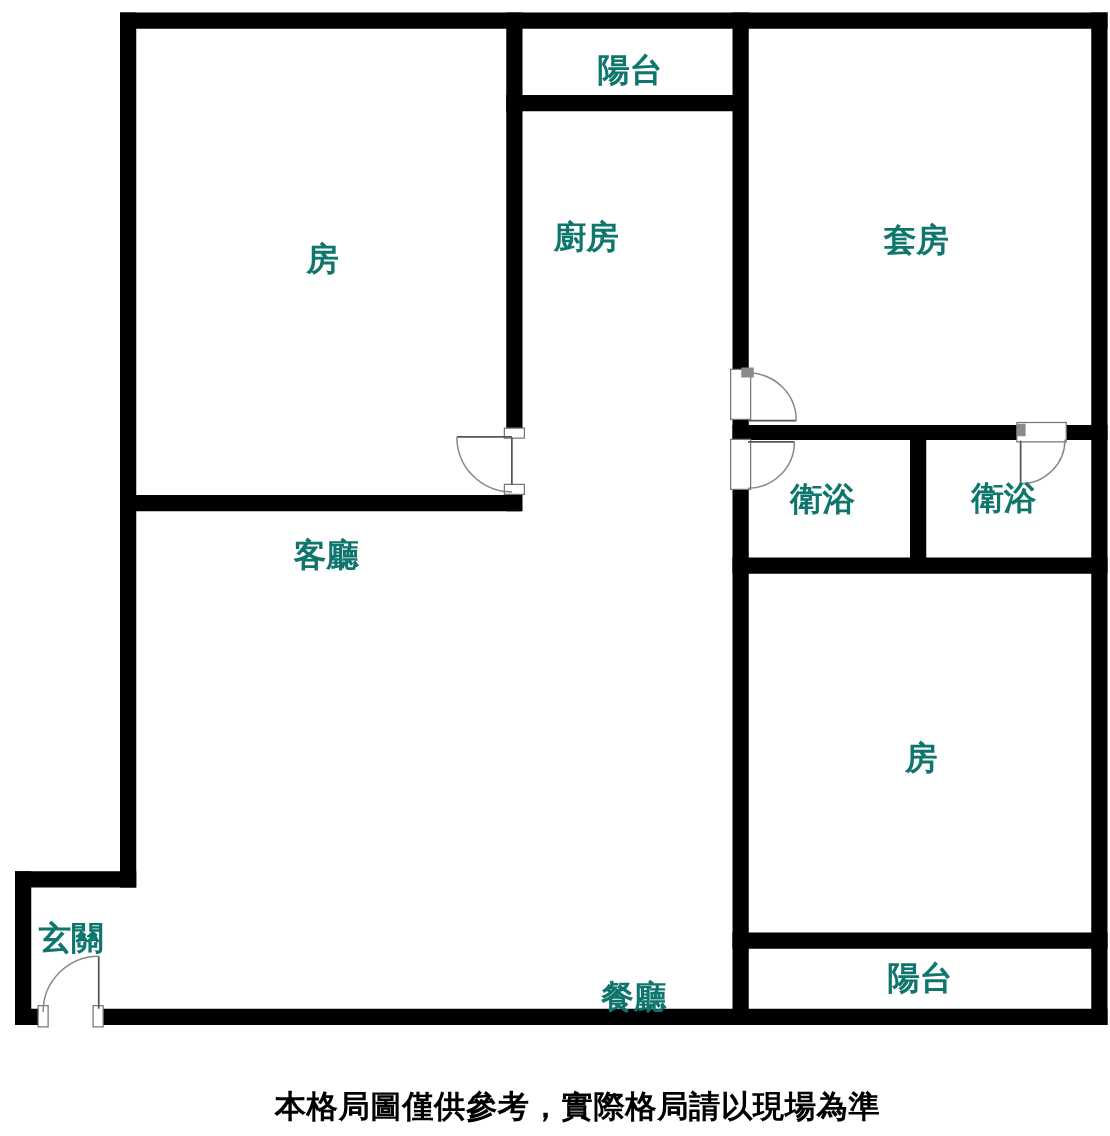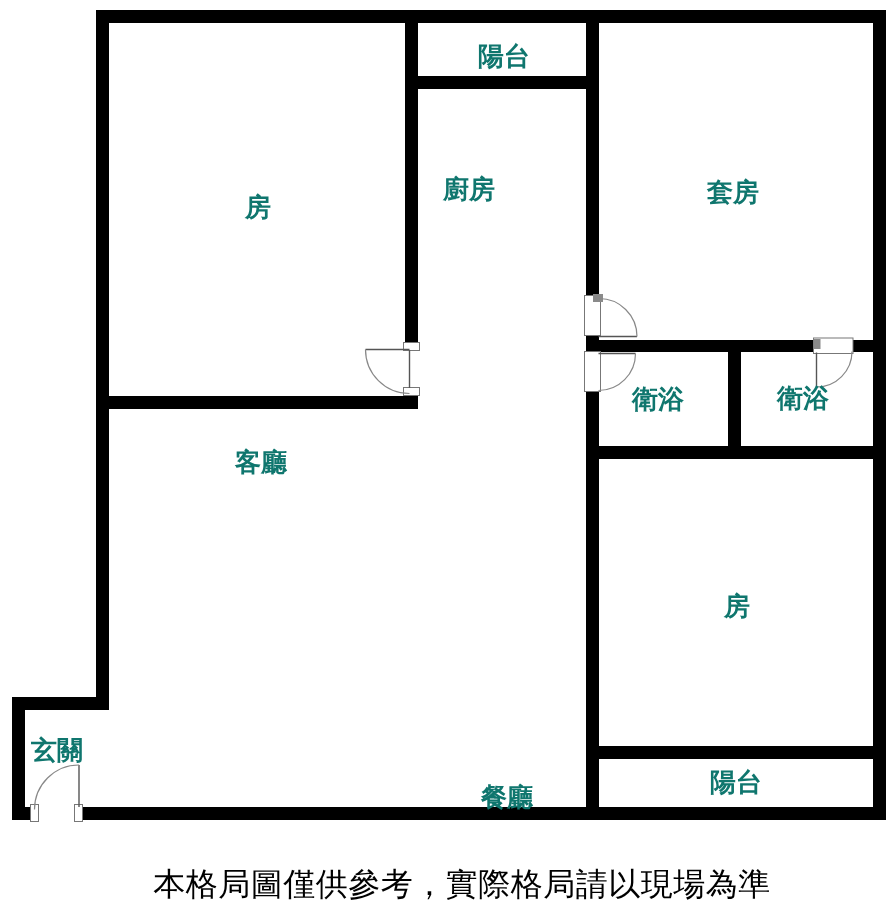"客廳" div.room-label { top: 462px -> 444px }
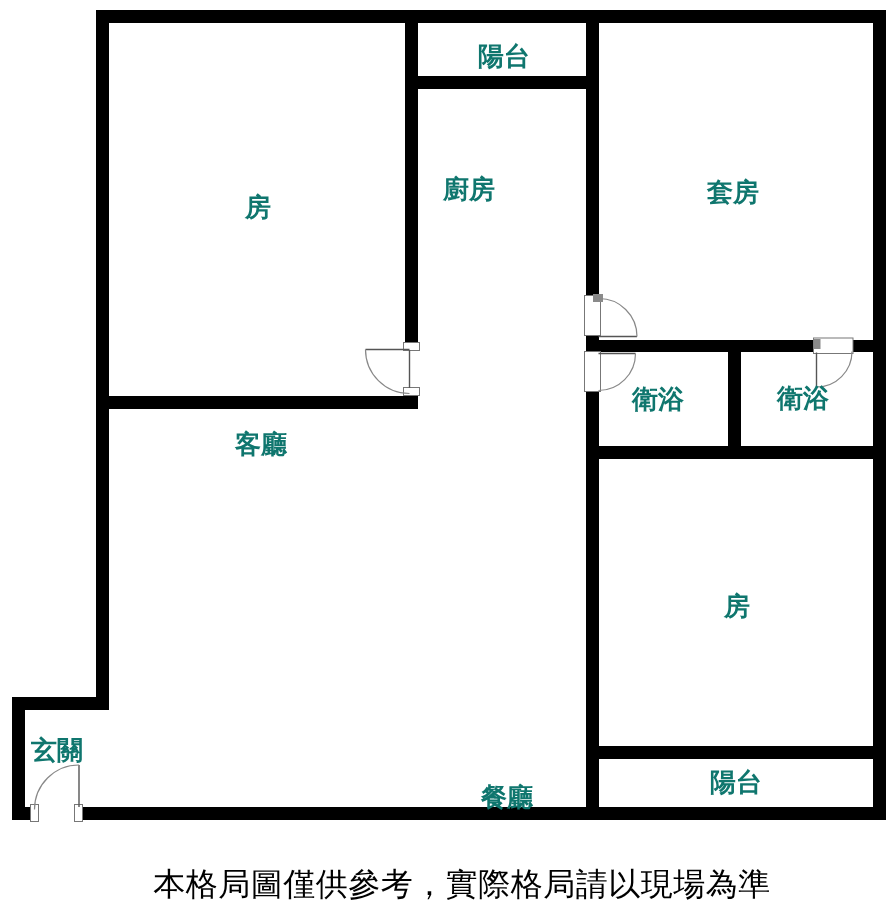"本格局圖僅供參考，實際格局請以現場為準" .disclaimer { font-size: 32px -> 25px; font-weight: normal -> bold }
